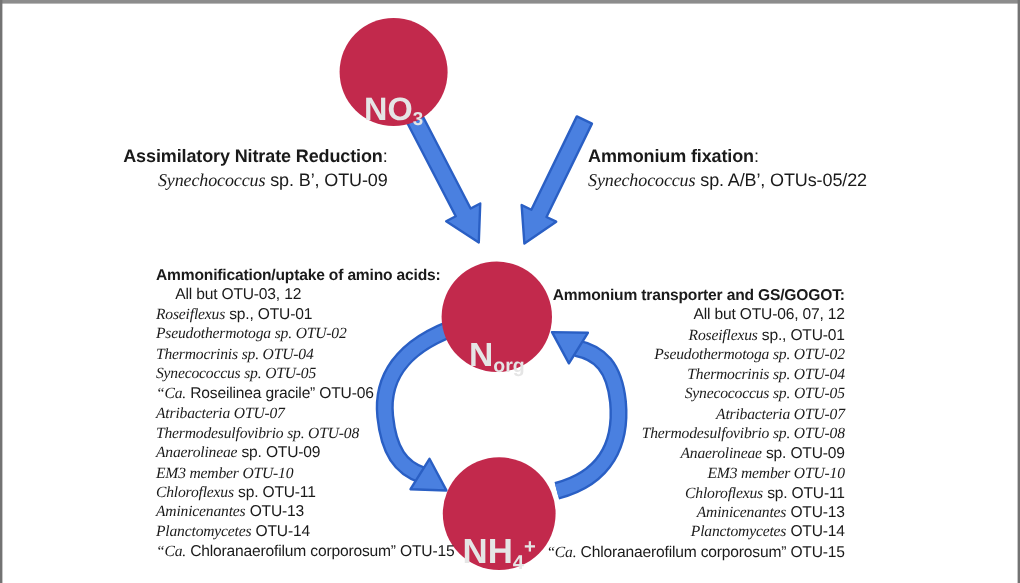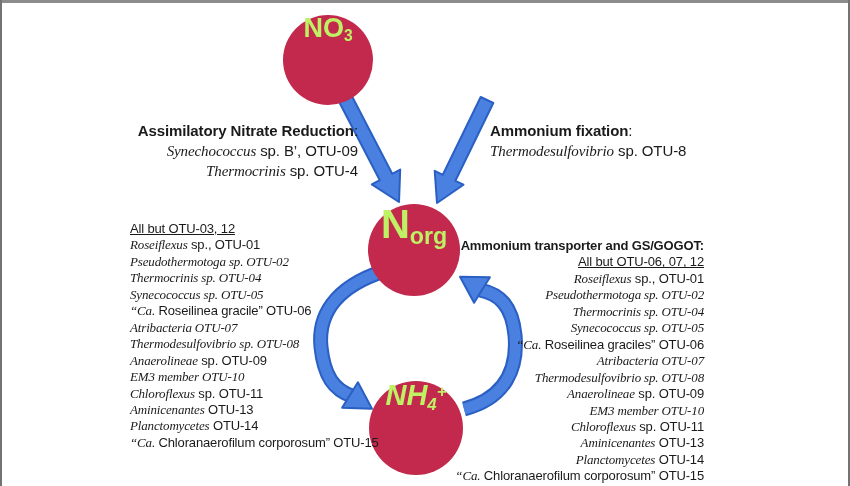"NO3" .node { align-items: flex-start -> flex-end; color: #bef264 -> #e5e5e5 }
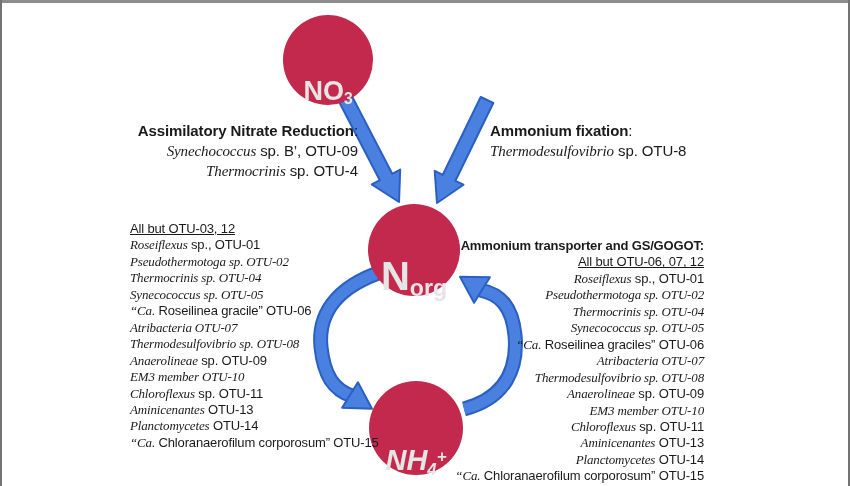"Assimilatory Nitrate Reduction:" #blk-arn { right: 492px -> 527px }
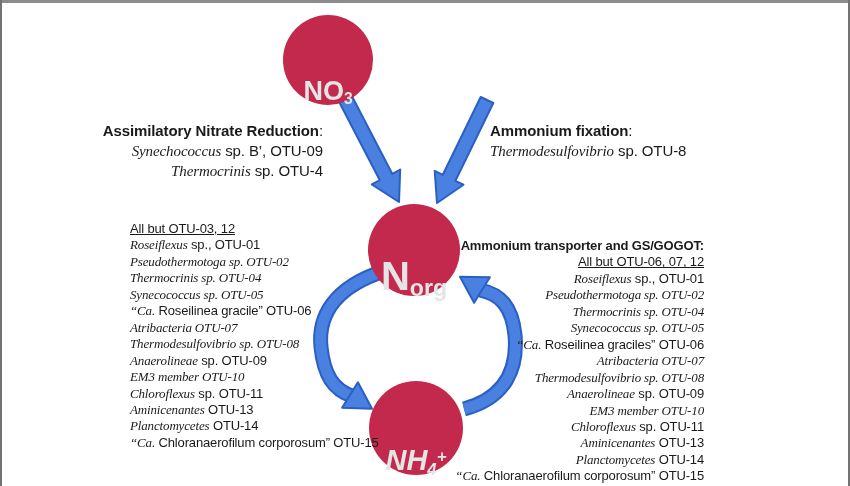"Synechococcus sp. A/B’, OTUs-05/22" div.line { html: none -> <div><span>Synechococcus</span><span> sp. A/B’, OTUs-05/22</span></div> }
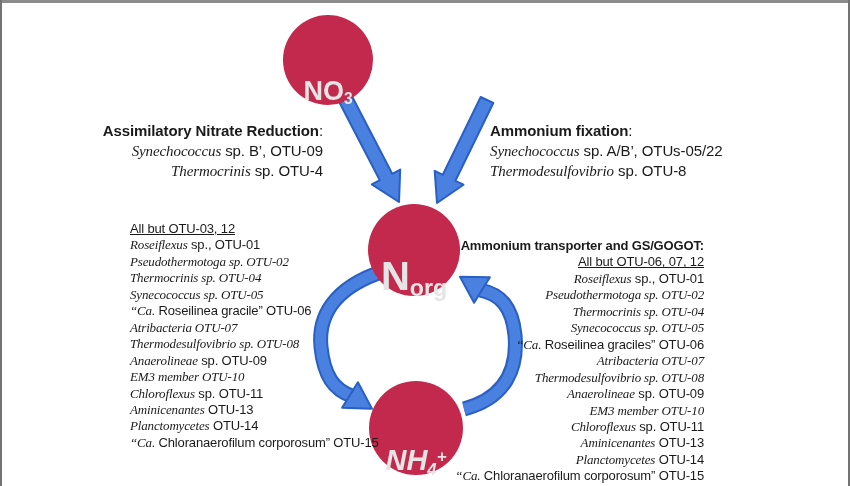"Thermocrinis sp. OTU-4" div.line { html: <div><span>Thermocrinis</span><span> sp. OTU-4</span></div> -> none }
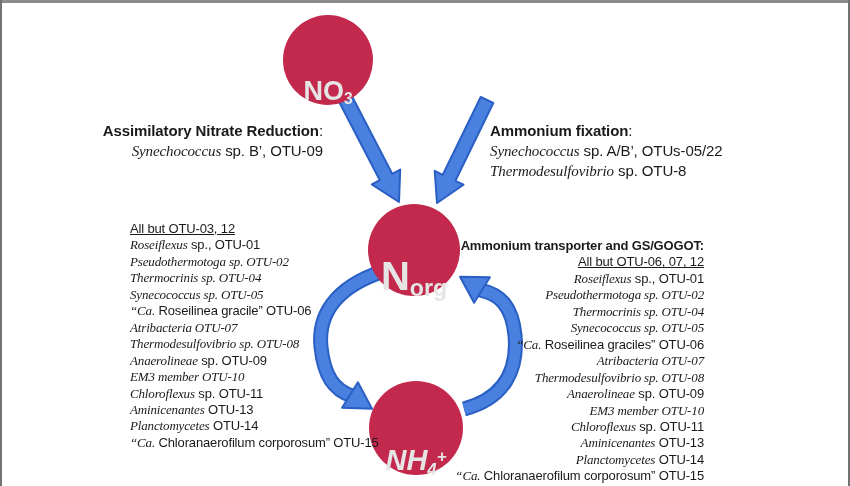"Thermodesulfovibrio sp. OTU-8" div.line { html: <div><span>Thermodesulfovibrio</span><span> sp. OTU-8</span></div> -> none }
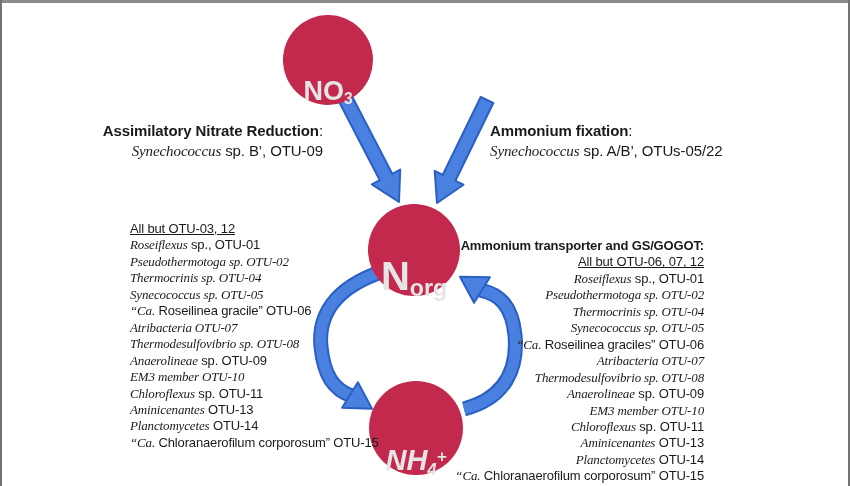"Ammonification/uptake of amino acids:" div.line { html: none -> <div><span>Ammonification/uptake of amino acids</span><span>:</span></div> }
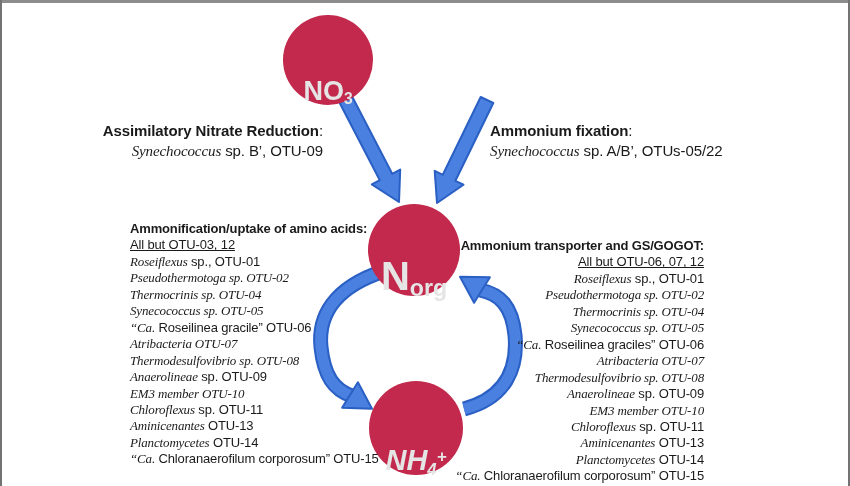"All but OTU-03, 12" .line .u { margin-left: none -> 16px; text-decoration: underline -> none }
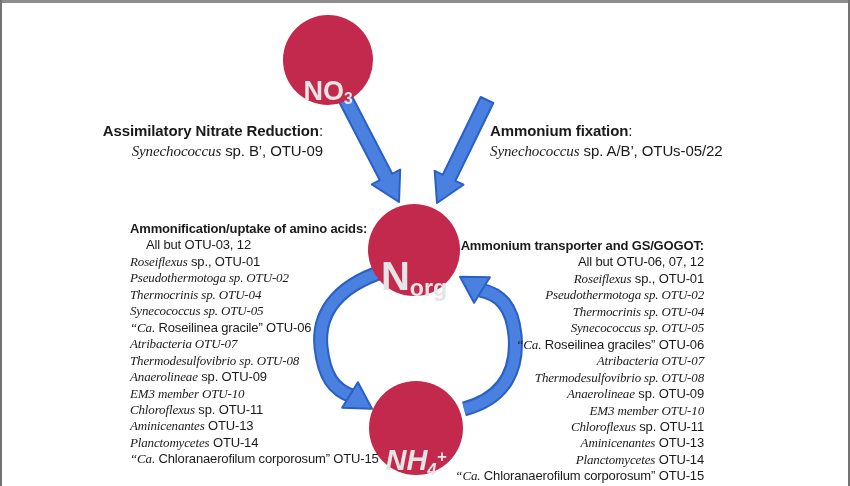"Norg" #node-norg { font-size: 40px -> 28px; top: 204px -> 218px }
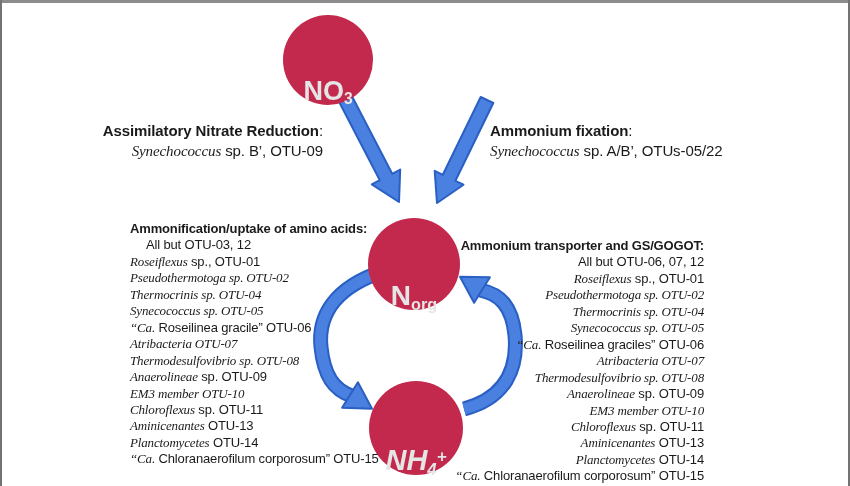"“Ca. Roseilinea graciles” OTU-06" div.line { html: <div><span>“Ca.</span><span> Roseilinea graciles” OTU-06</span></div> -> none }
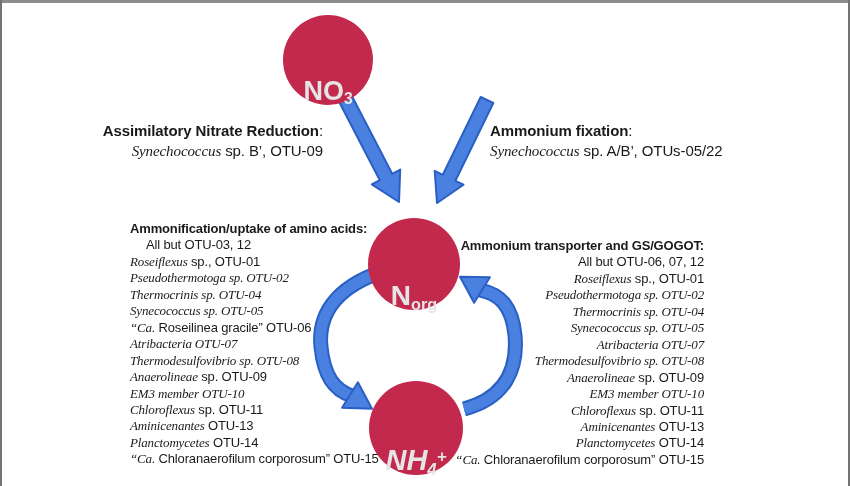"NH4+" #node-nh4 { font-style: italic -> none }
